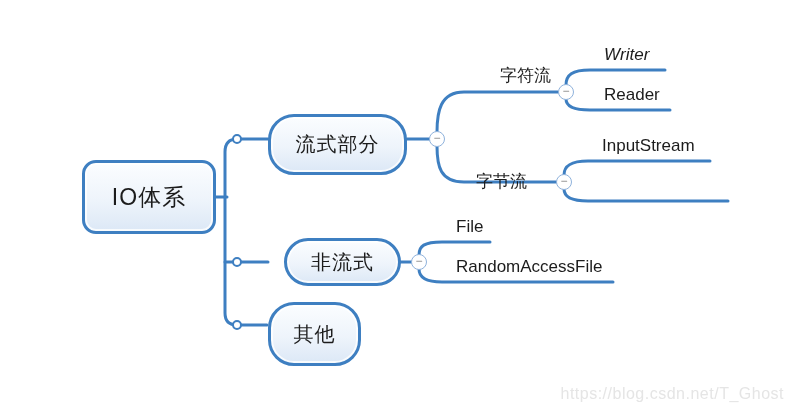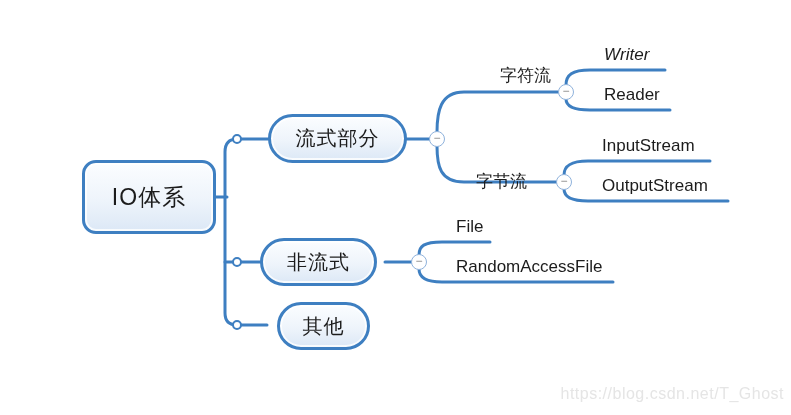"流式部分" div.node { height: 49px -> 61px }
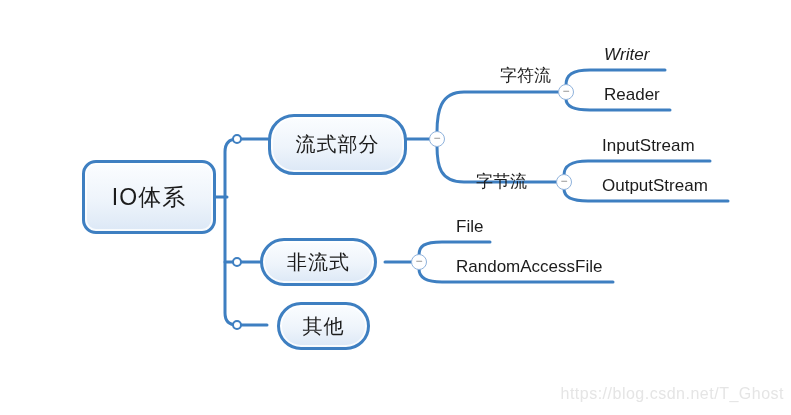"OutputStream" div.leaf-label { html: <div>OutputStream</div> -> none }
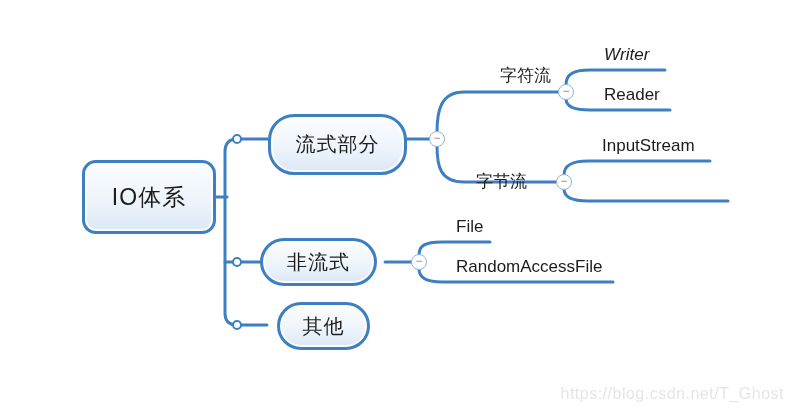"非流式" div.node { left: 260px -> 284px }
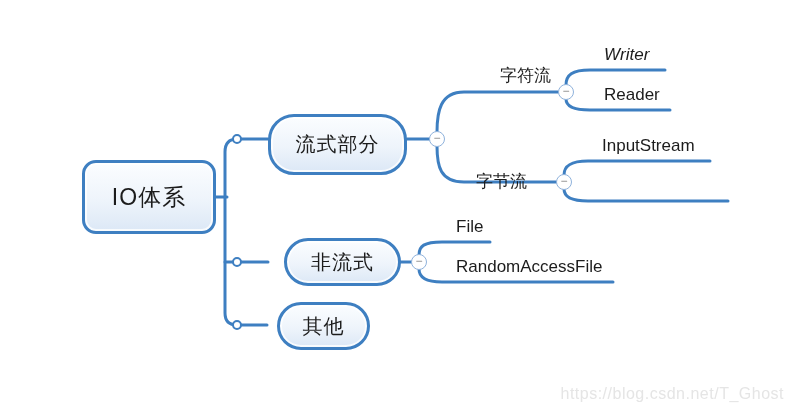"其他" div.node { height: 48px -> 64px; left: 277px -> 268px }
